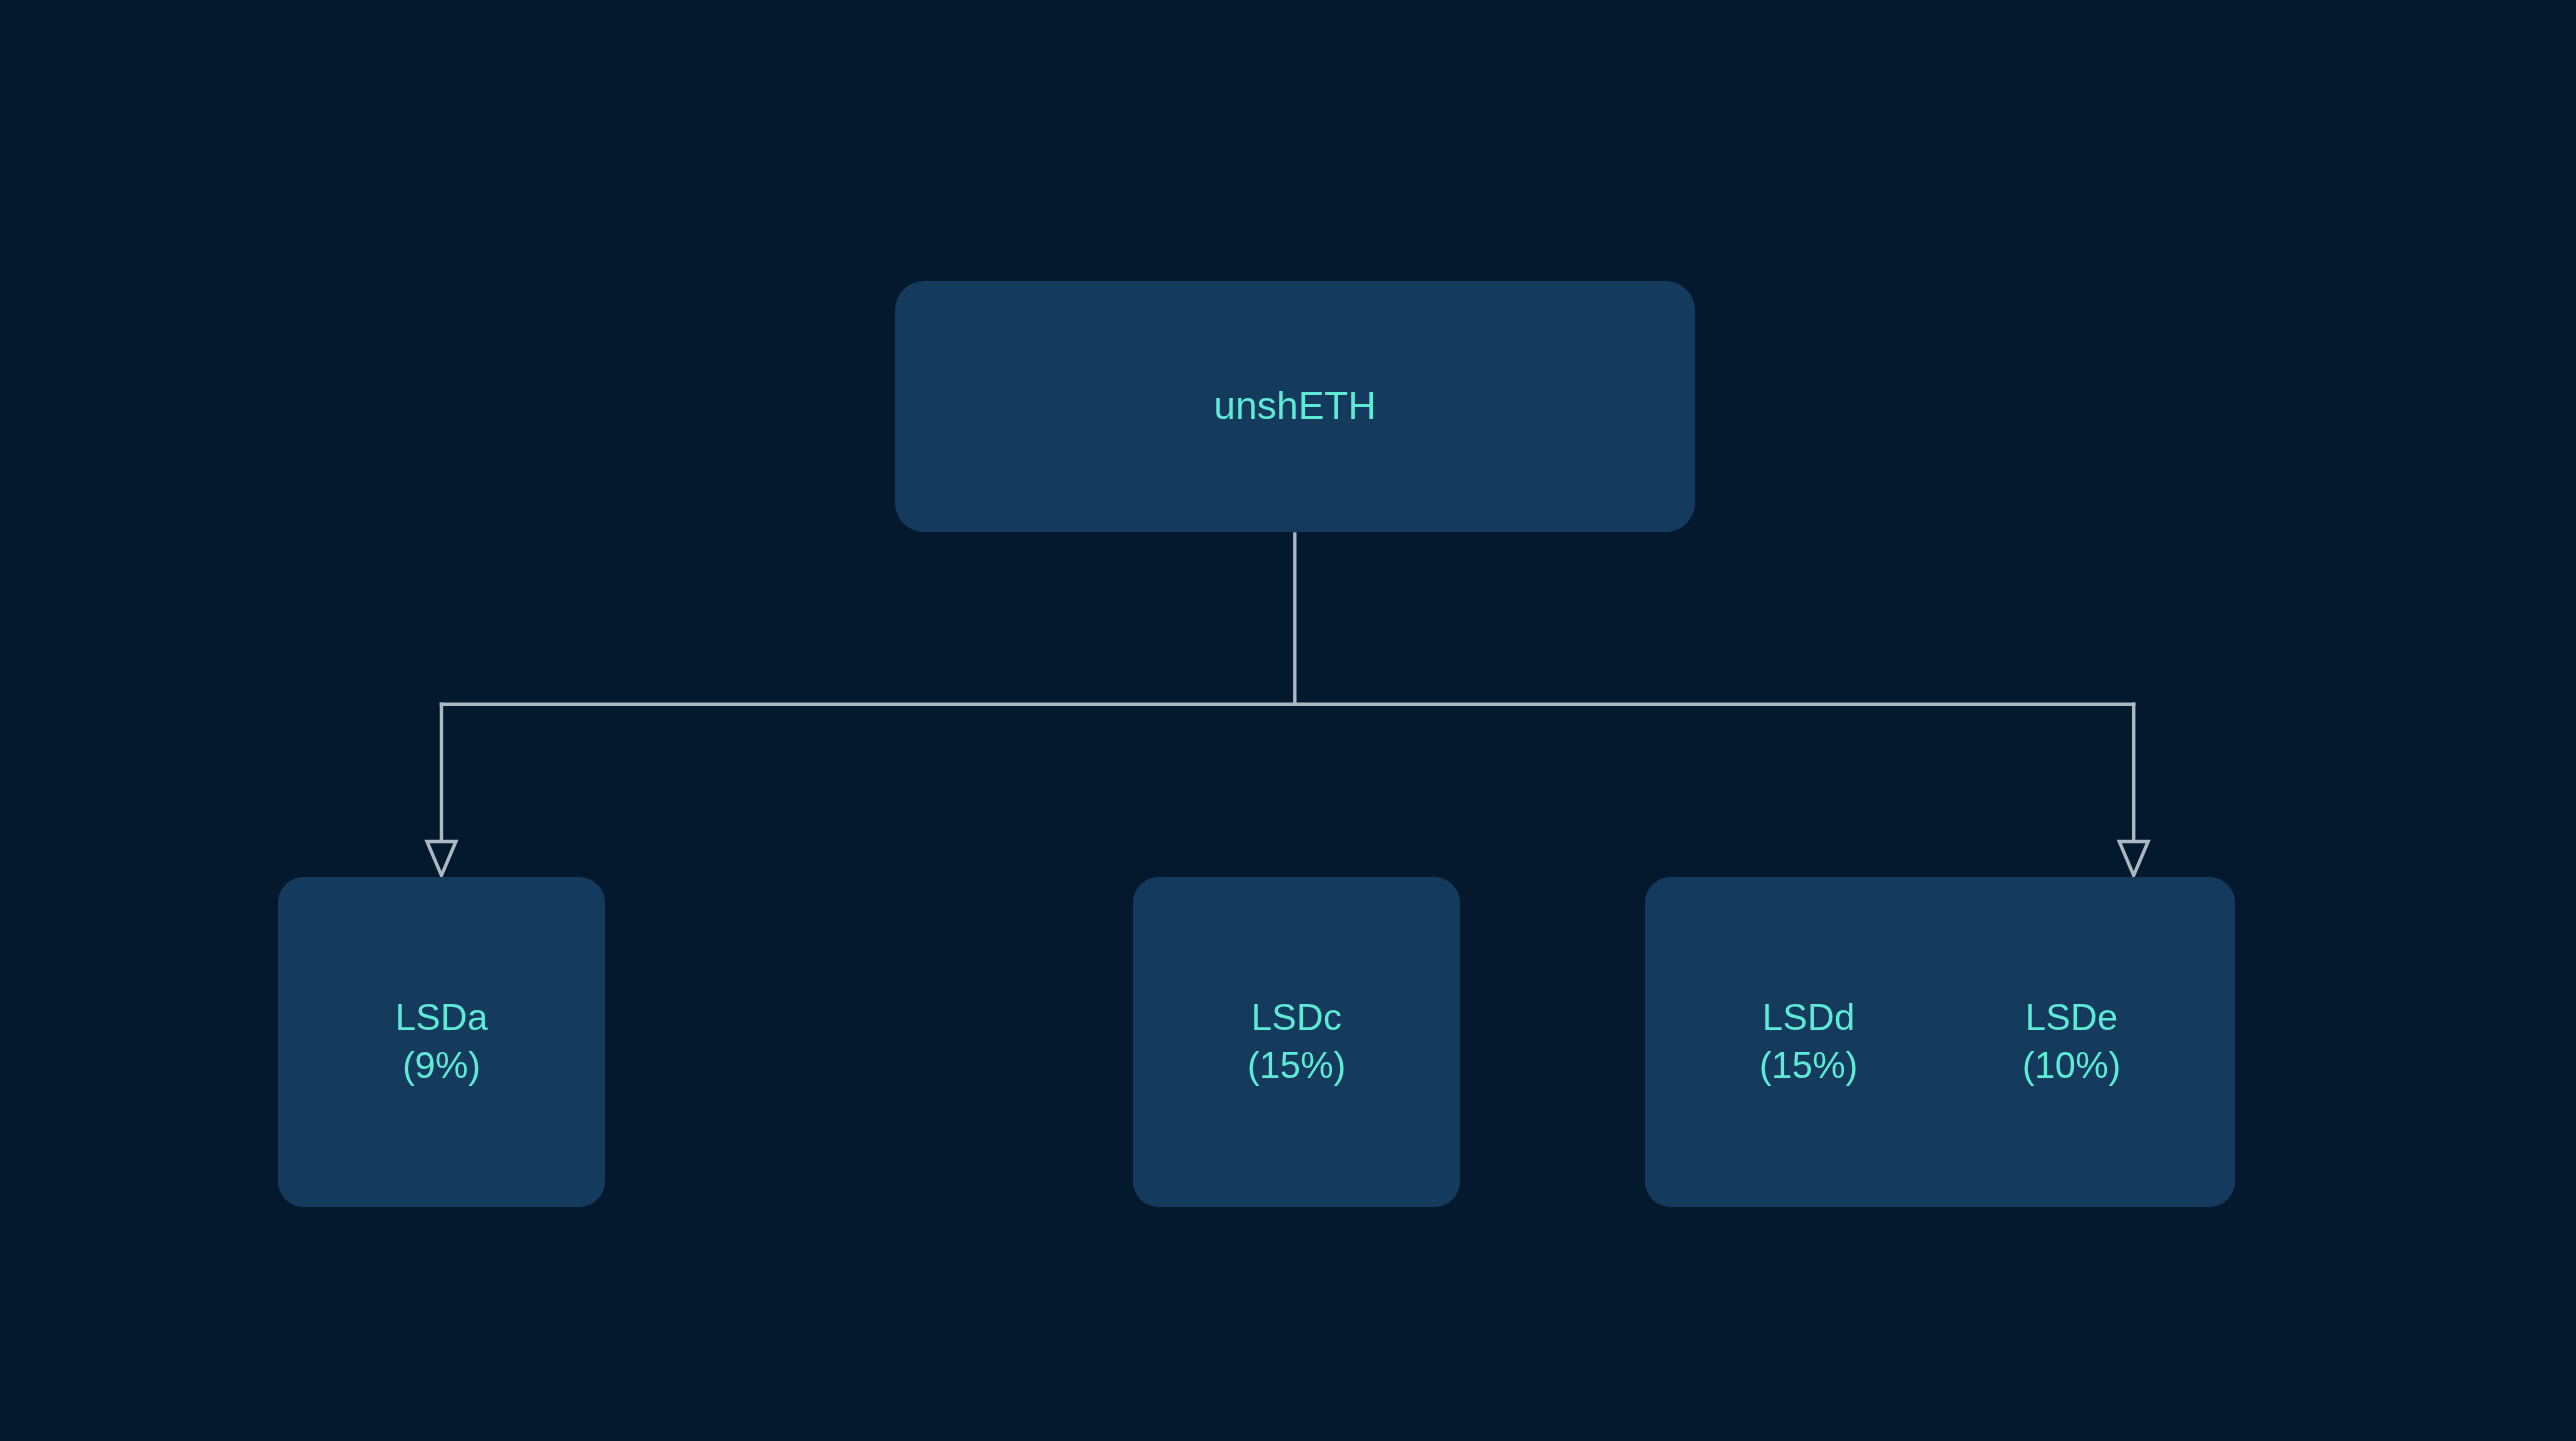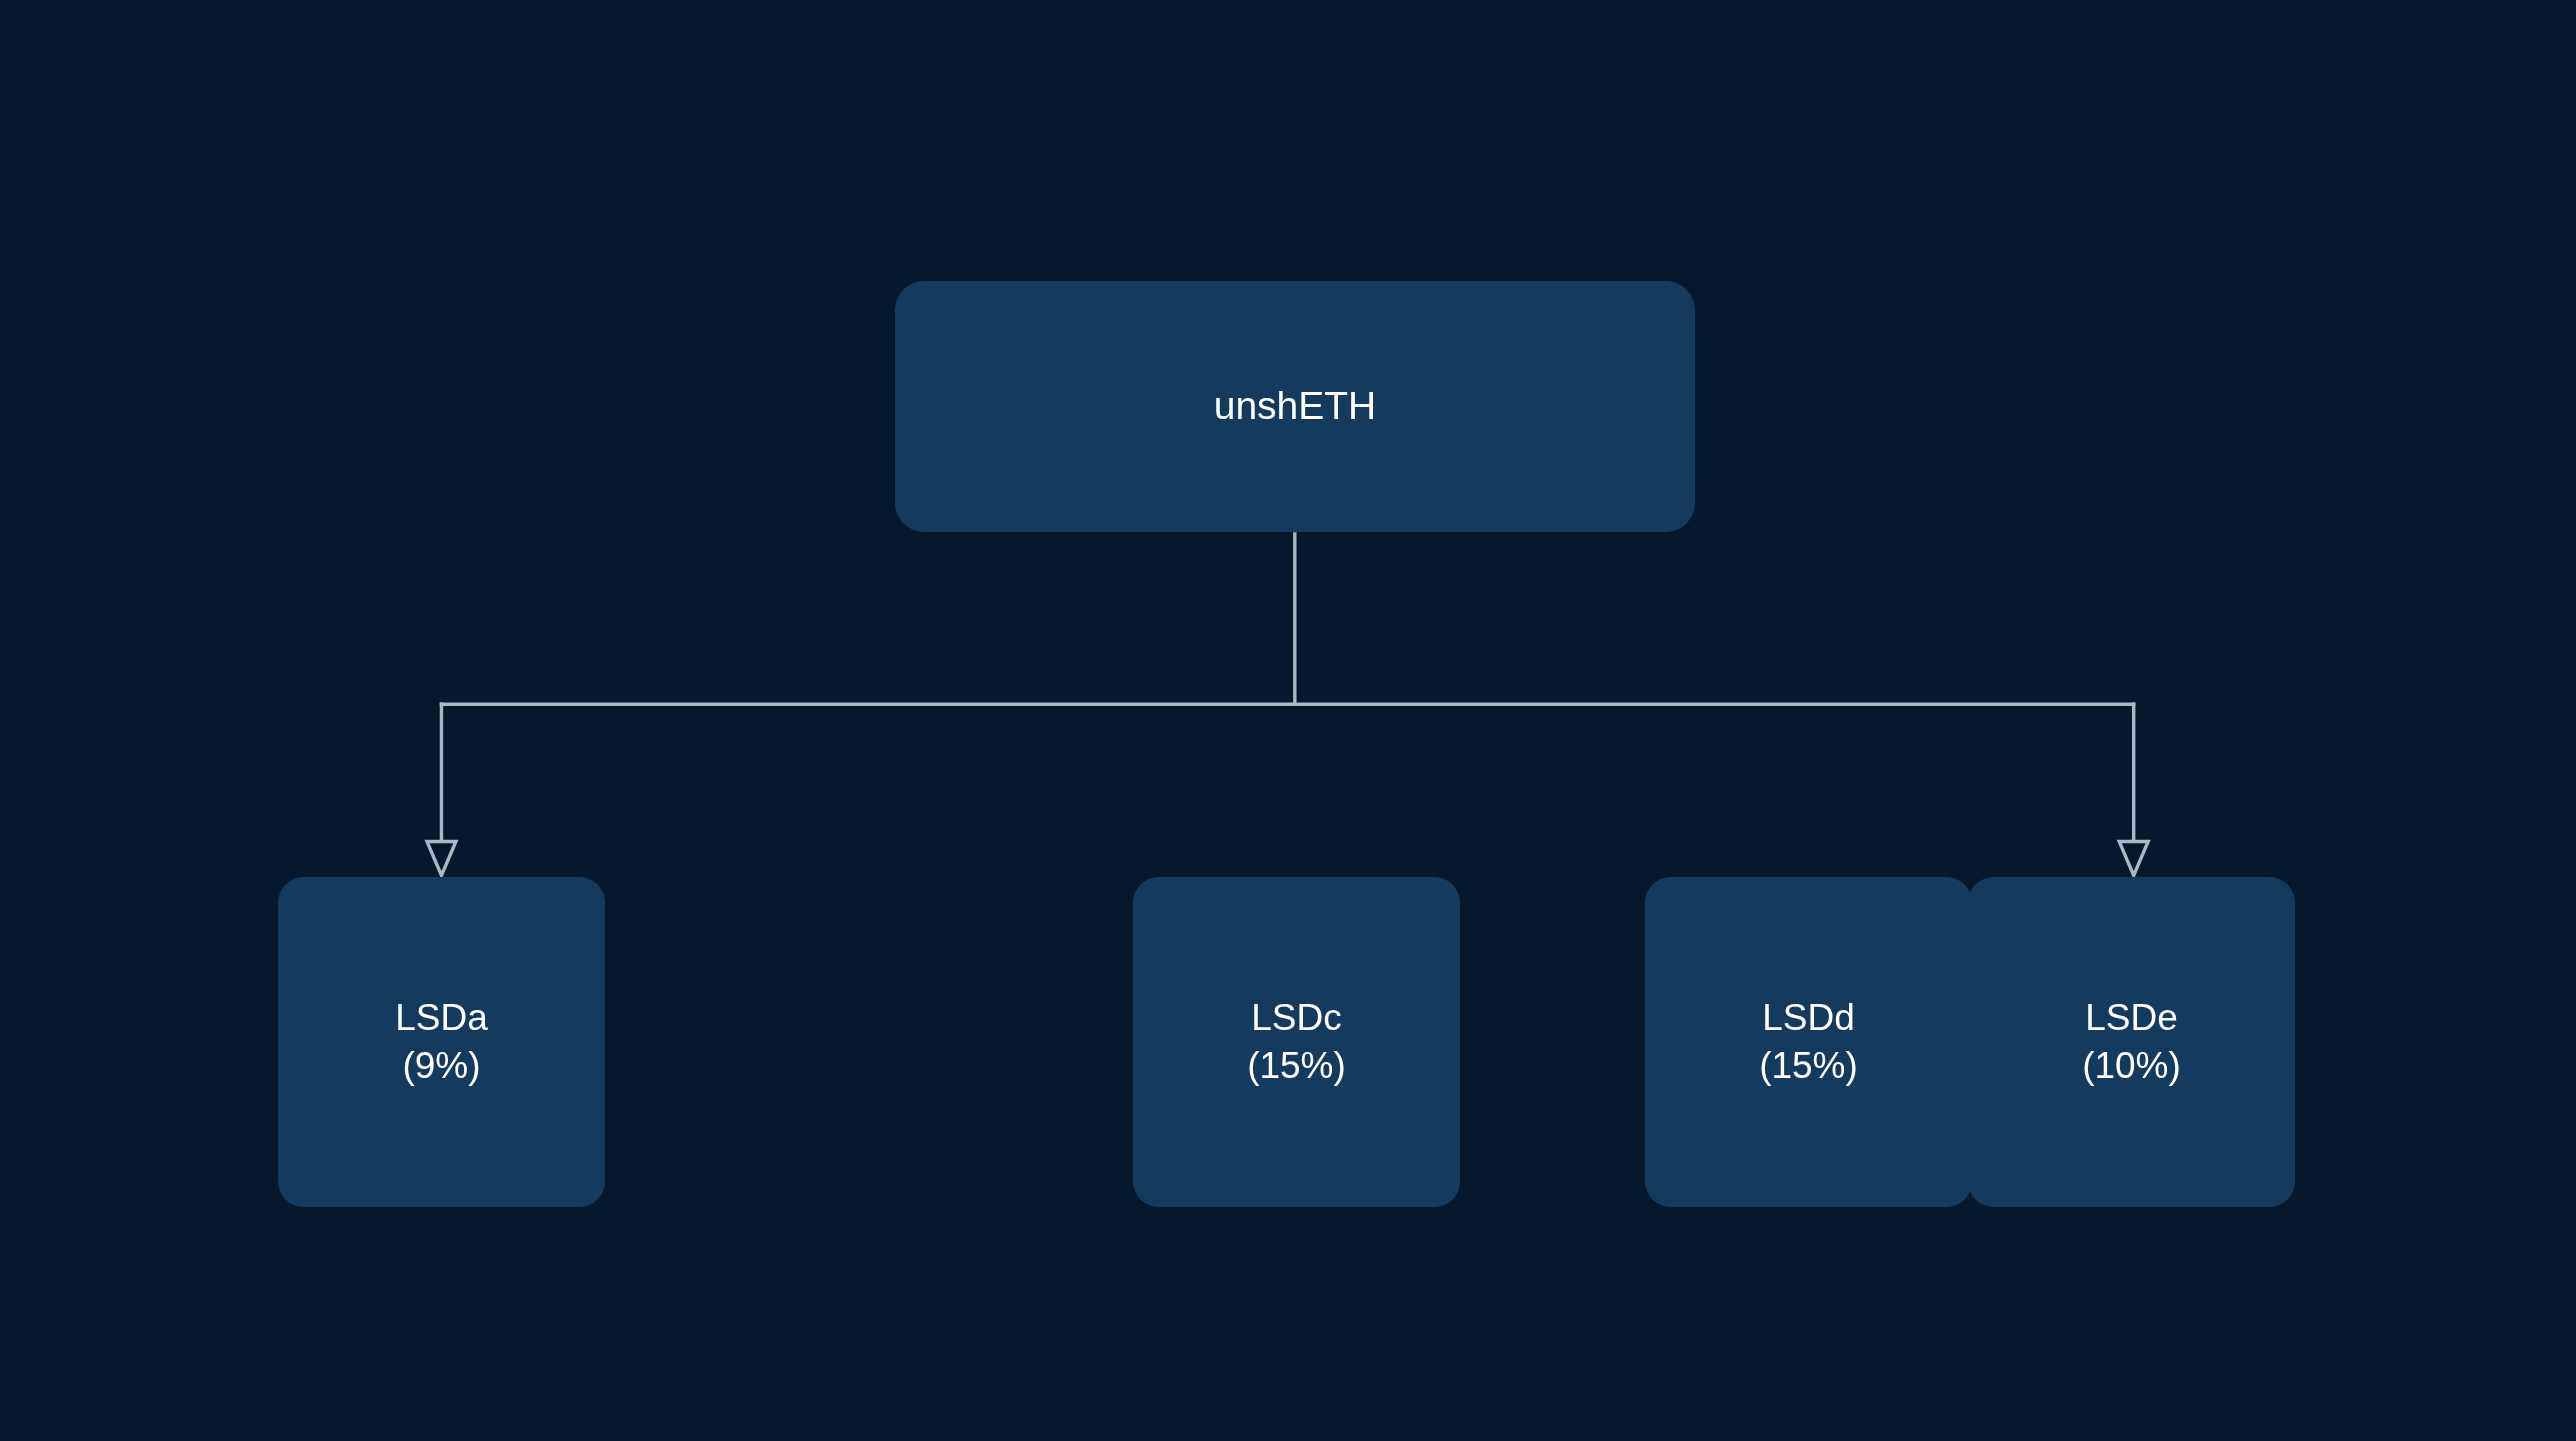"unshETH" .node { color: #ffffff -> #5eead4 }
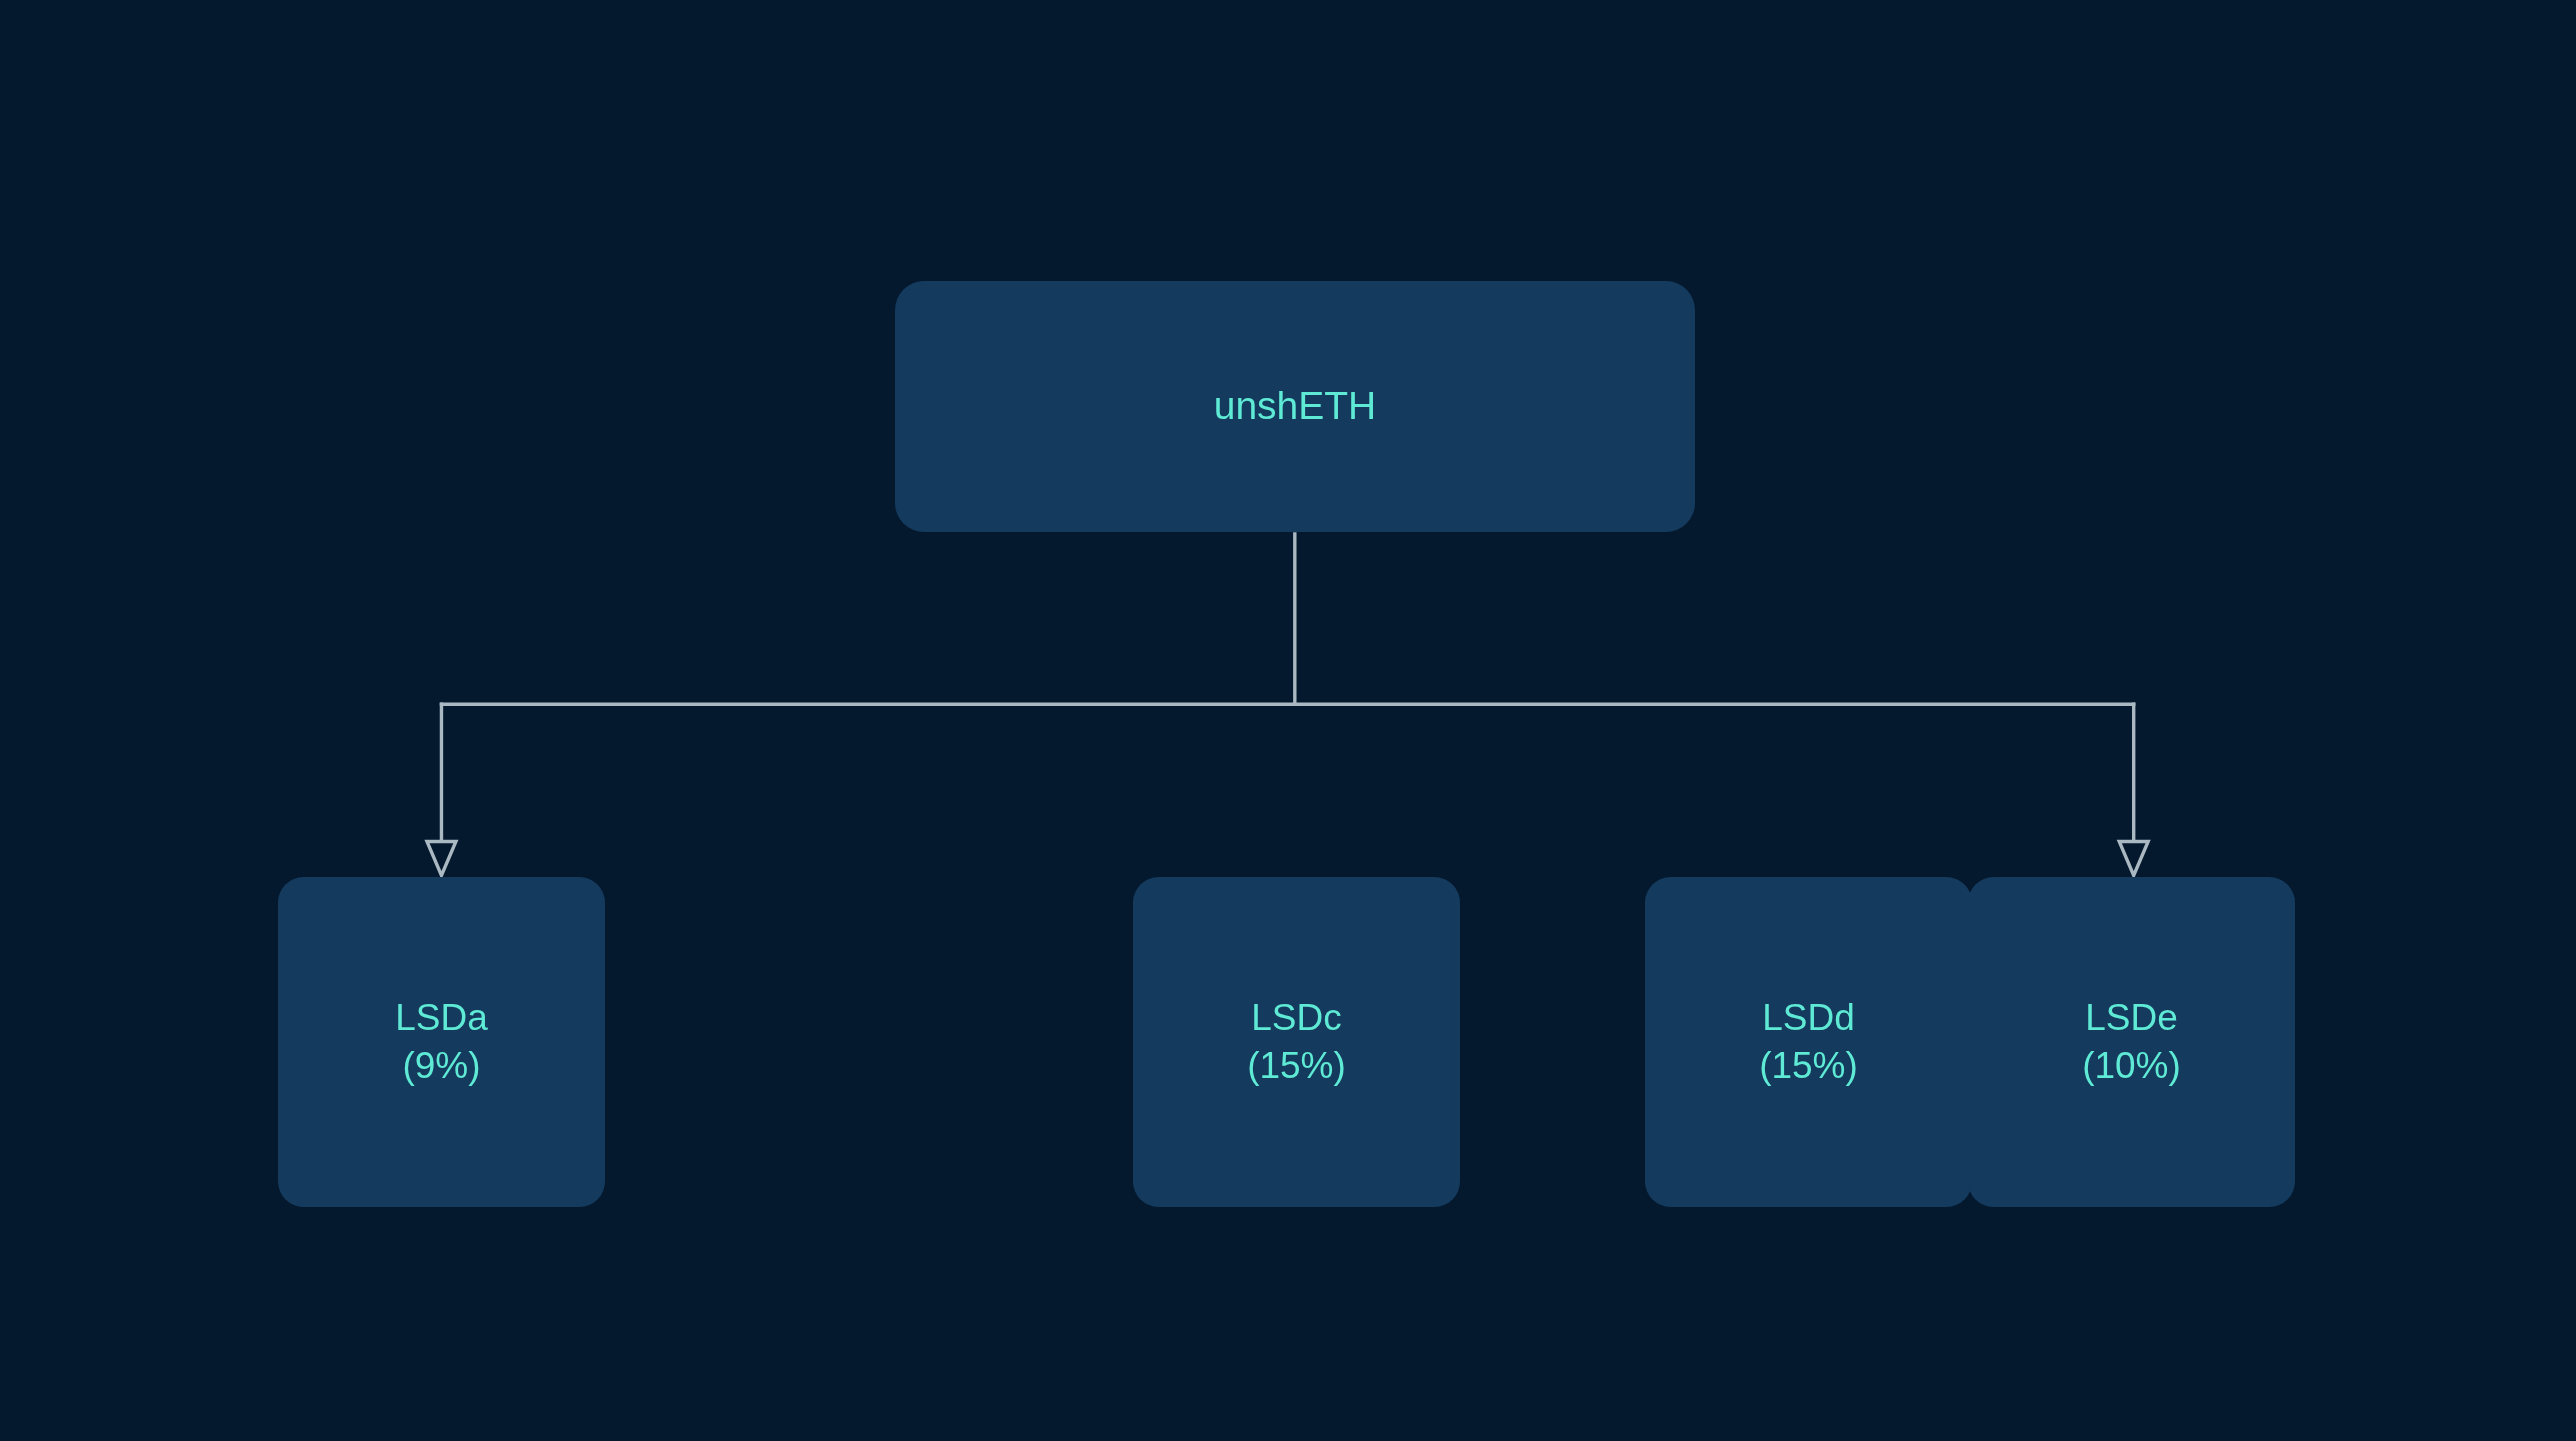"LSDe" div.node { left: 1968px -> 1908px }
